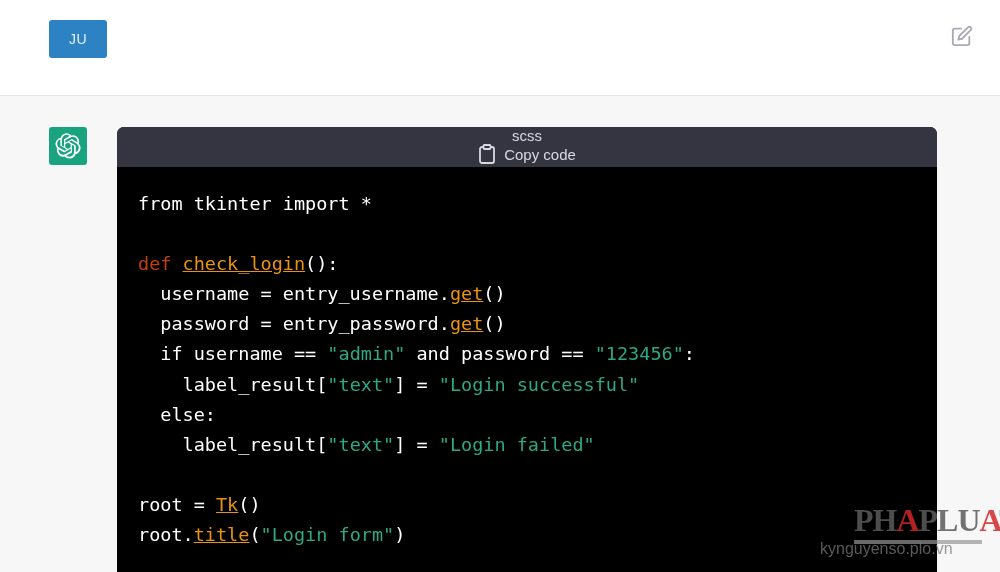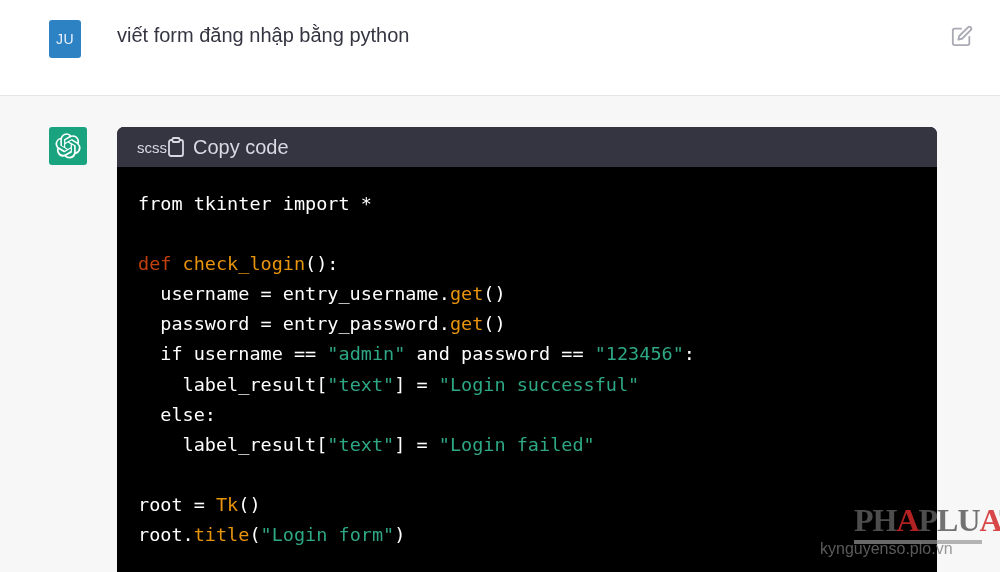"JU" .avatar-user { width: 32px -> 58px }
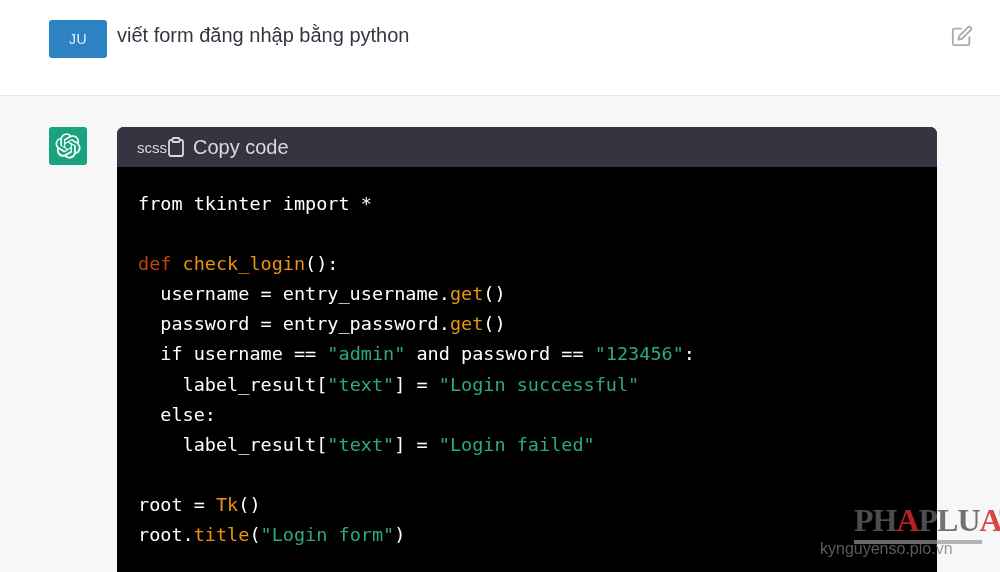"viết form đăng nhập bằng" div.user-msg { html: <div>viết form đăng nhập bằng python</div> -> none }
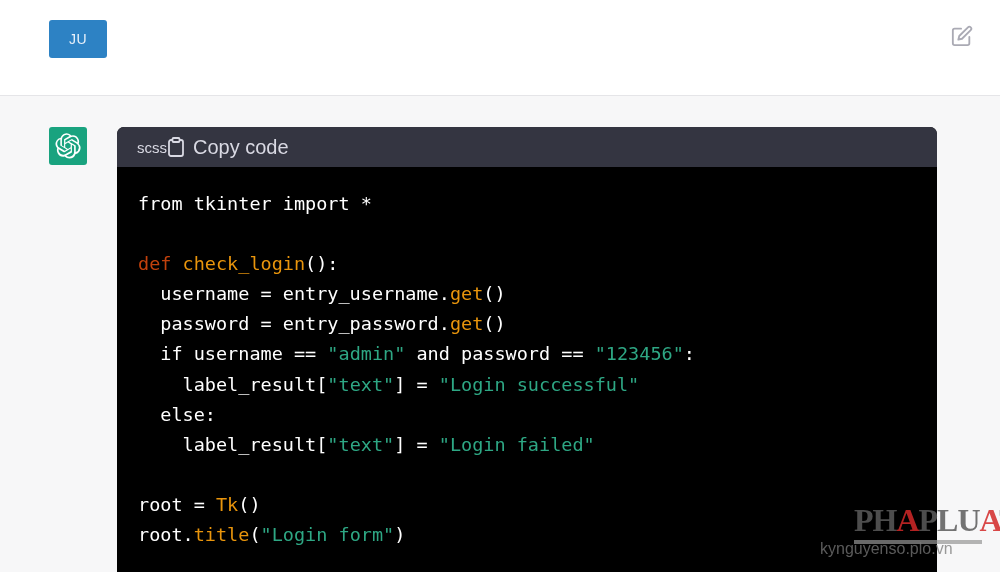"scss" .code-header { flex-direction: none -> column }
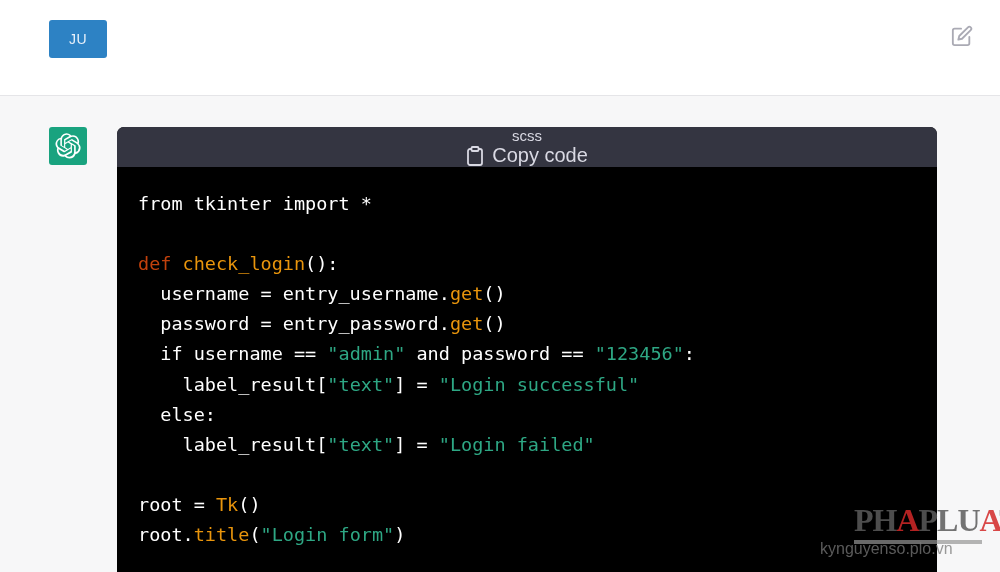"Copy code" .copy-btn { font-size: 20px -> 15px }
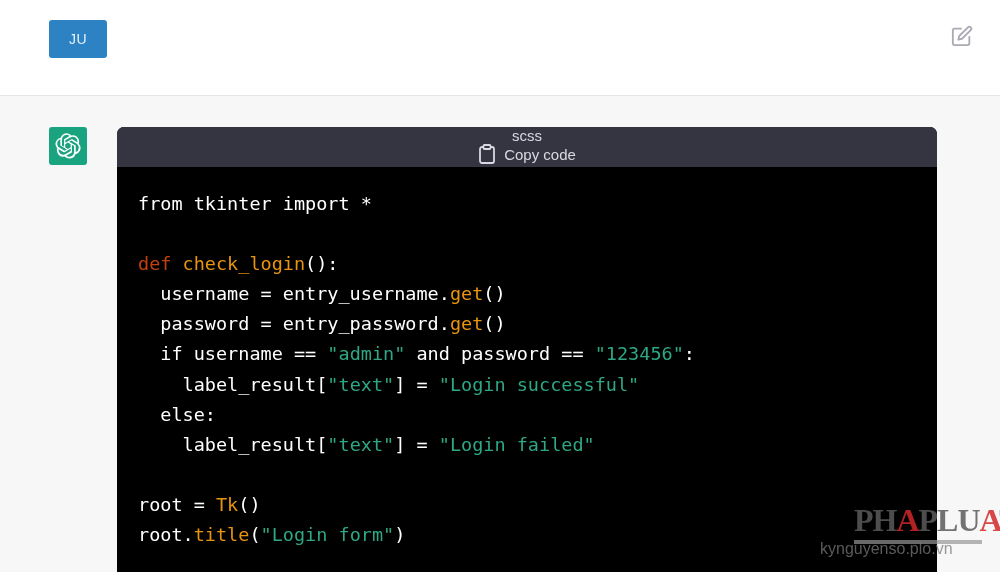"check_login" .t-fn { text-decoration: none -> underline }
